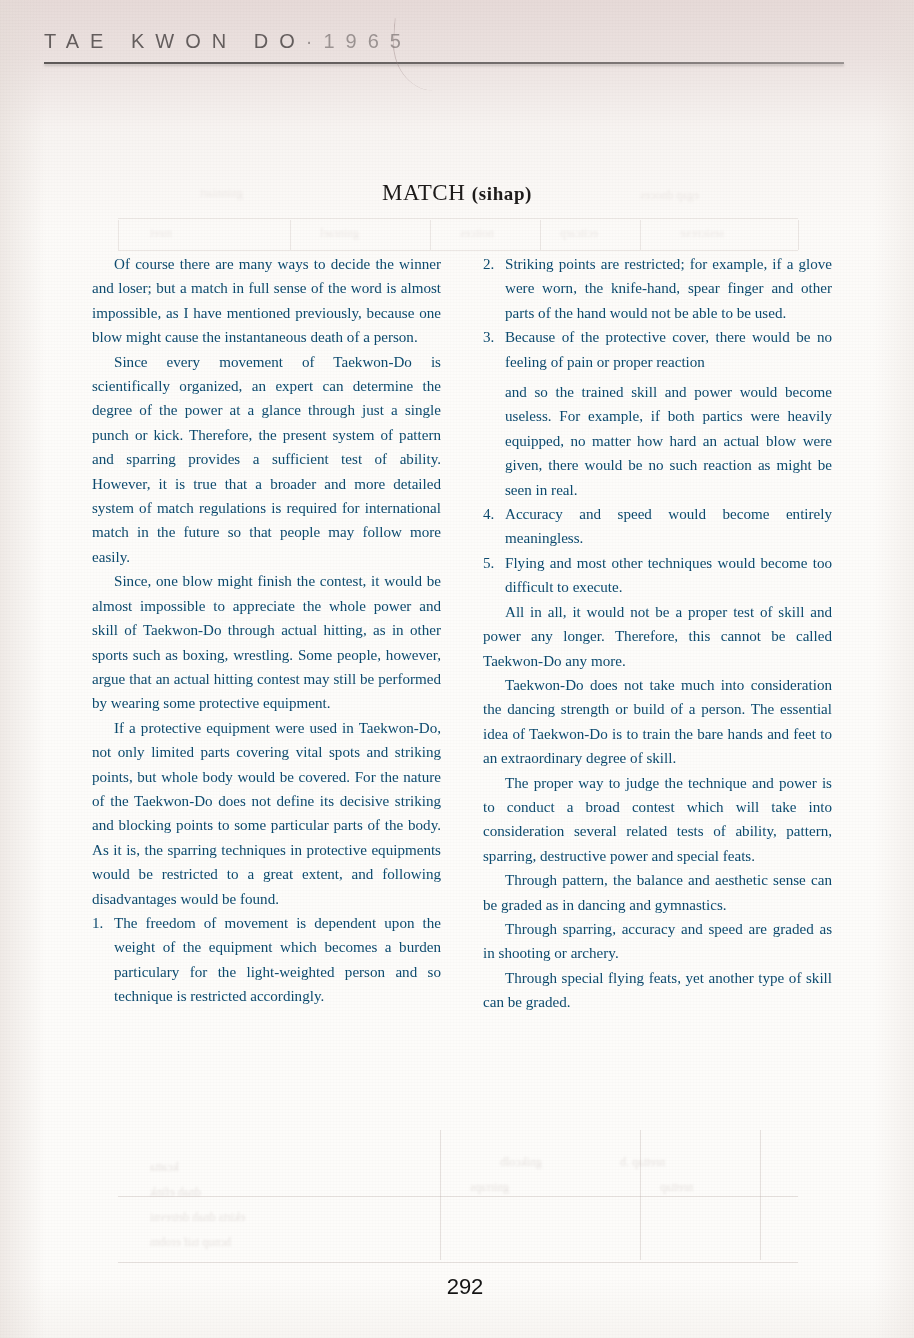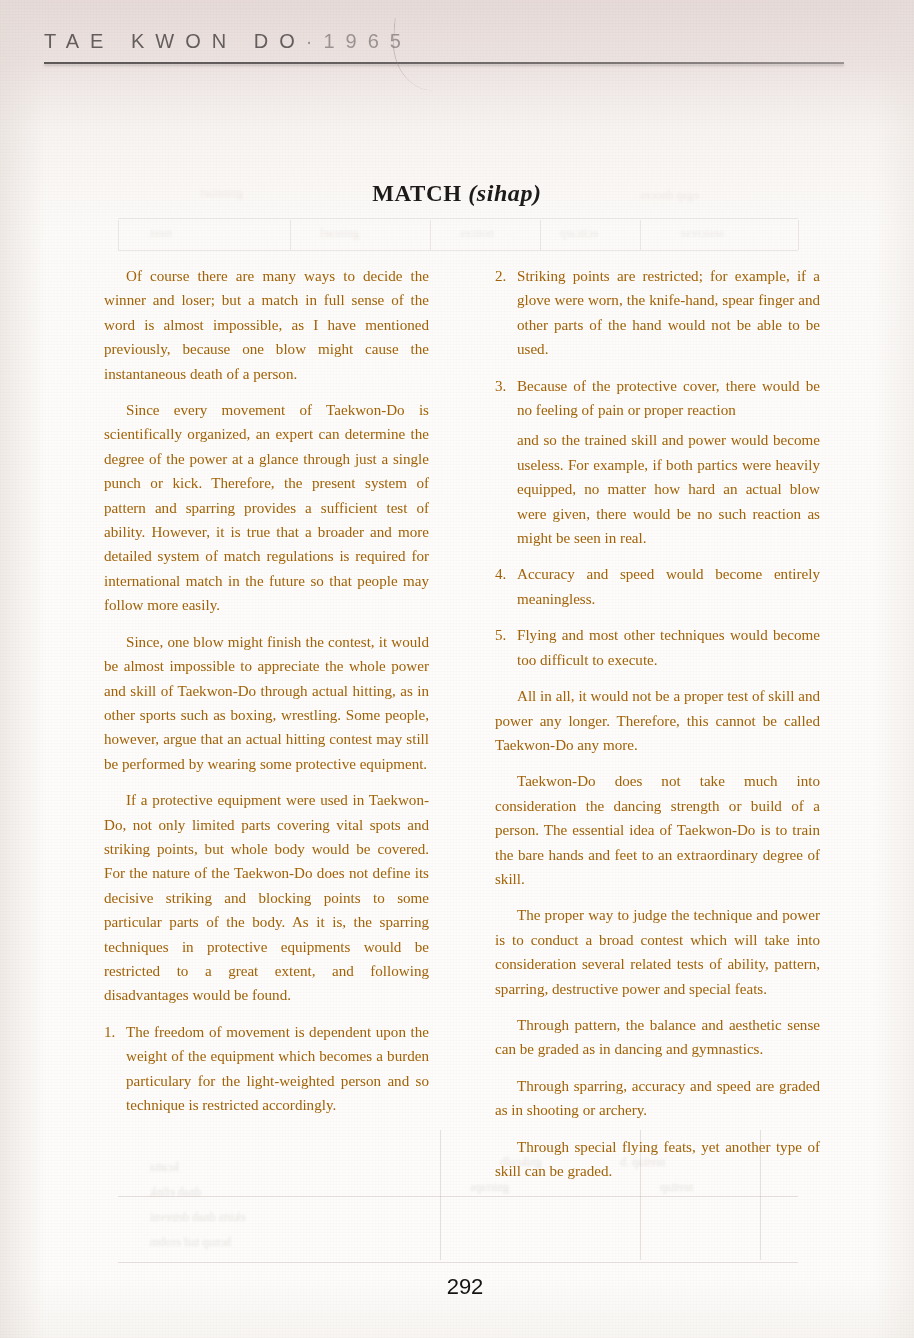"MATCH" .title .rom { font-weight: bold -> normal }
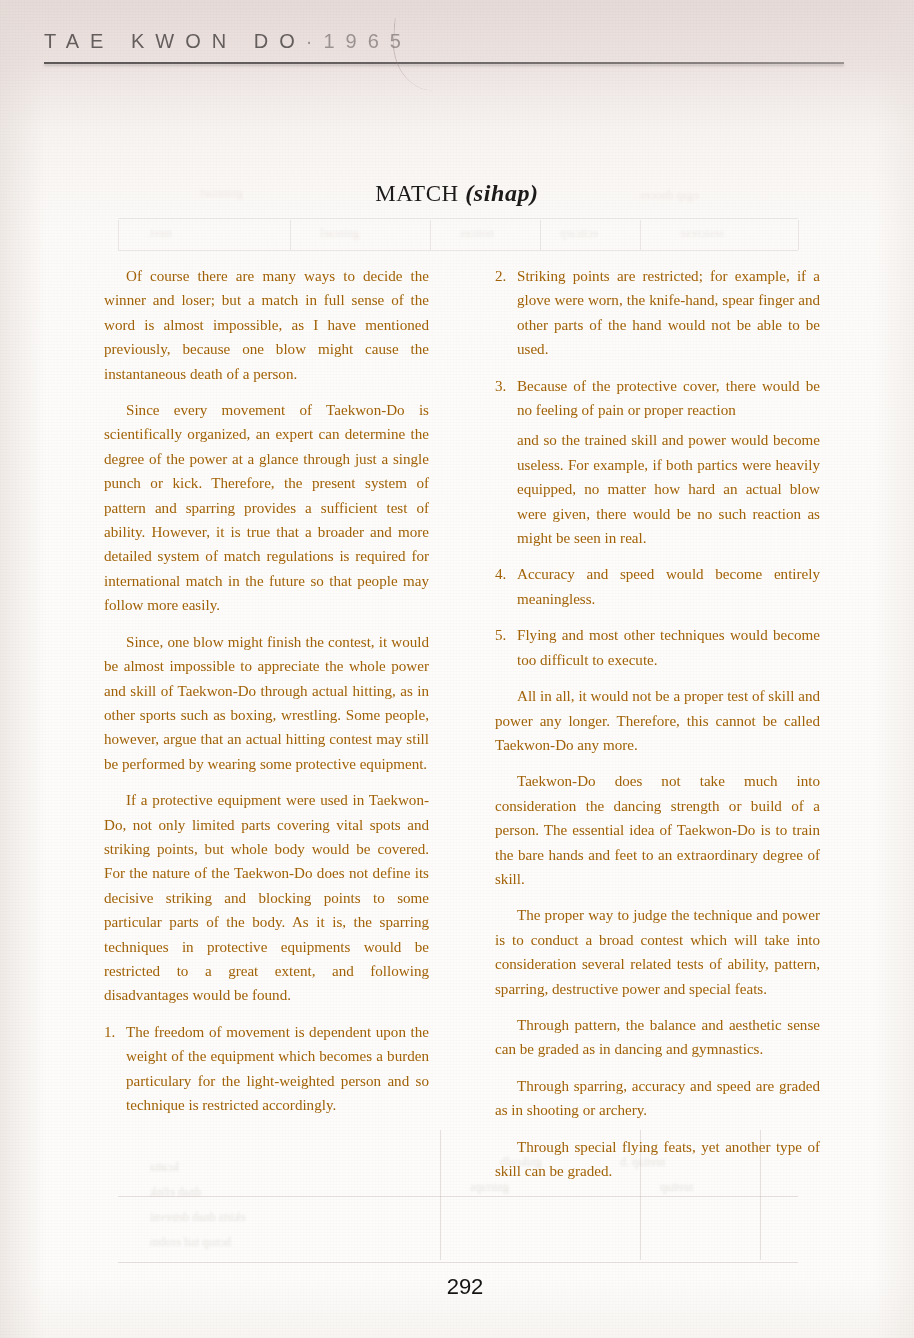"(sihap)" .title .ital { font-size: 24px -> 19px; font-style: italic -> none }
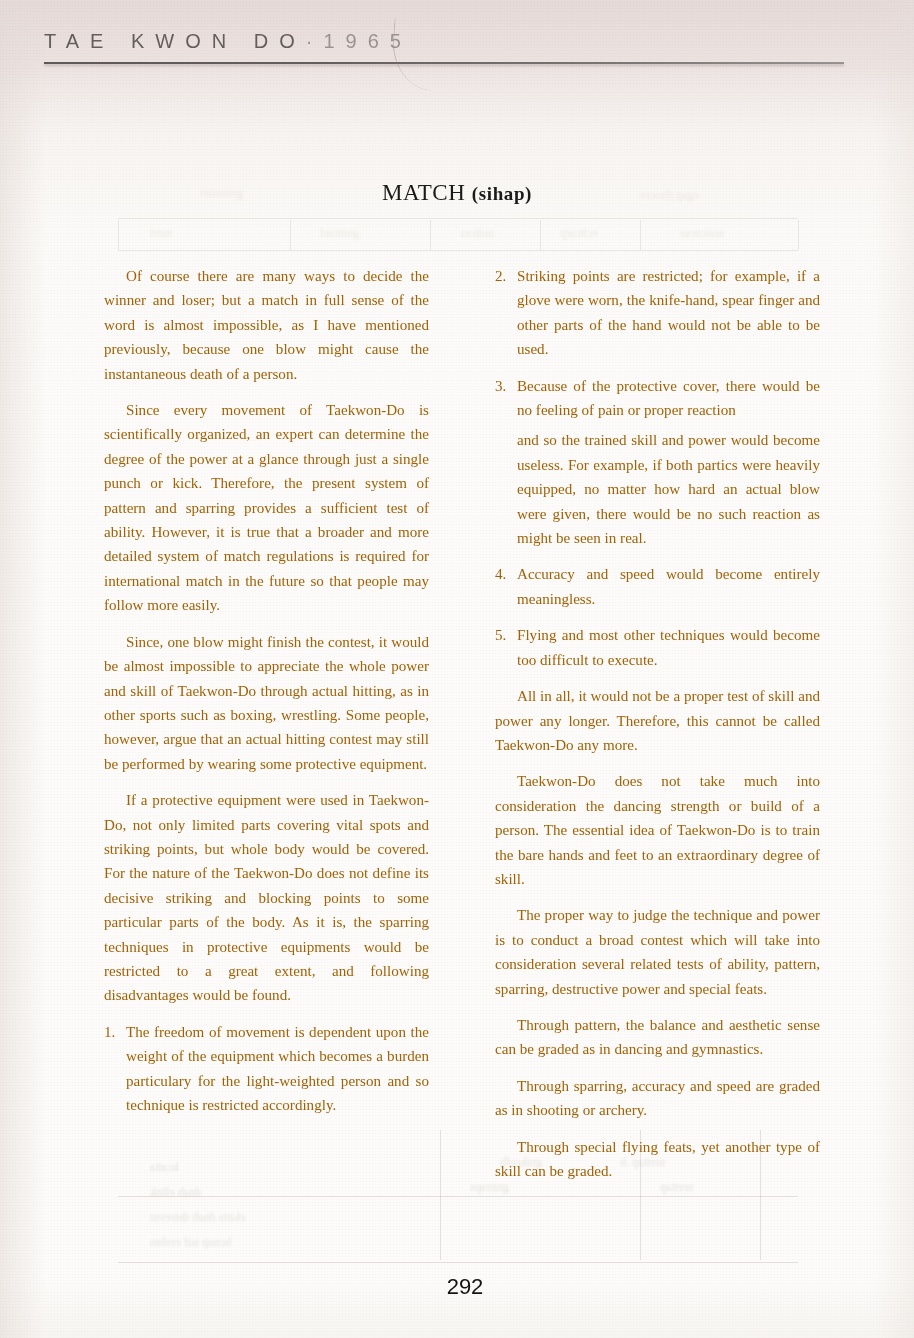"Of course there are many" p.body, li.body { color: #a16207 -> #0c4a6e; margin: 12px -> 0 }
